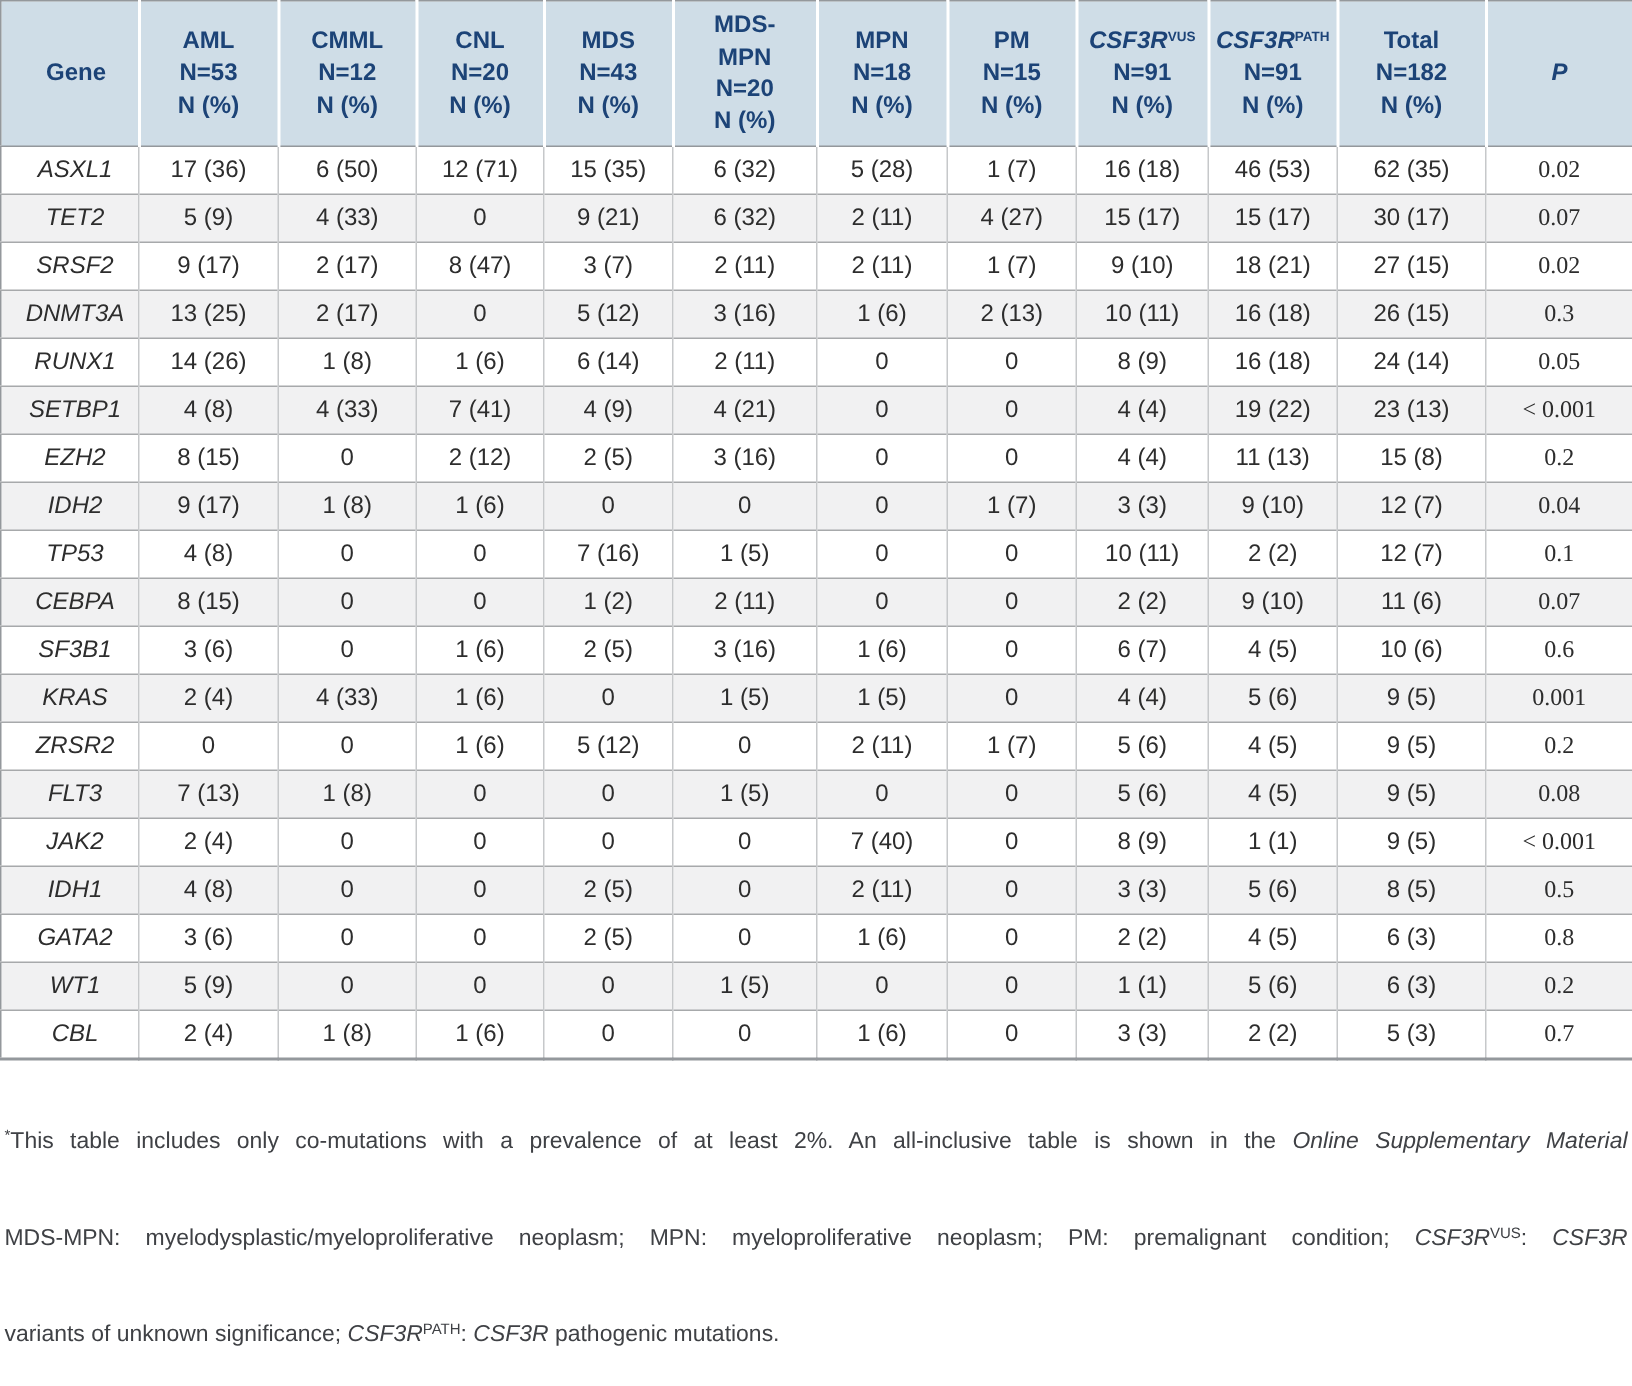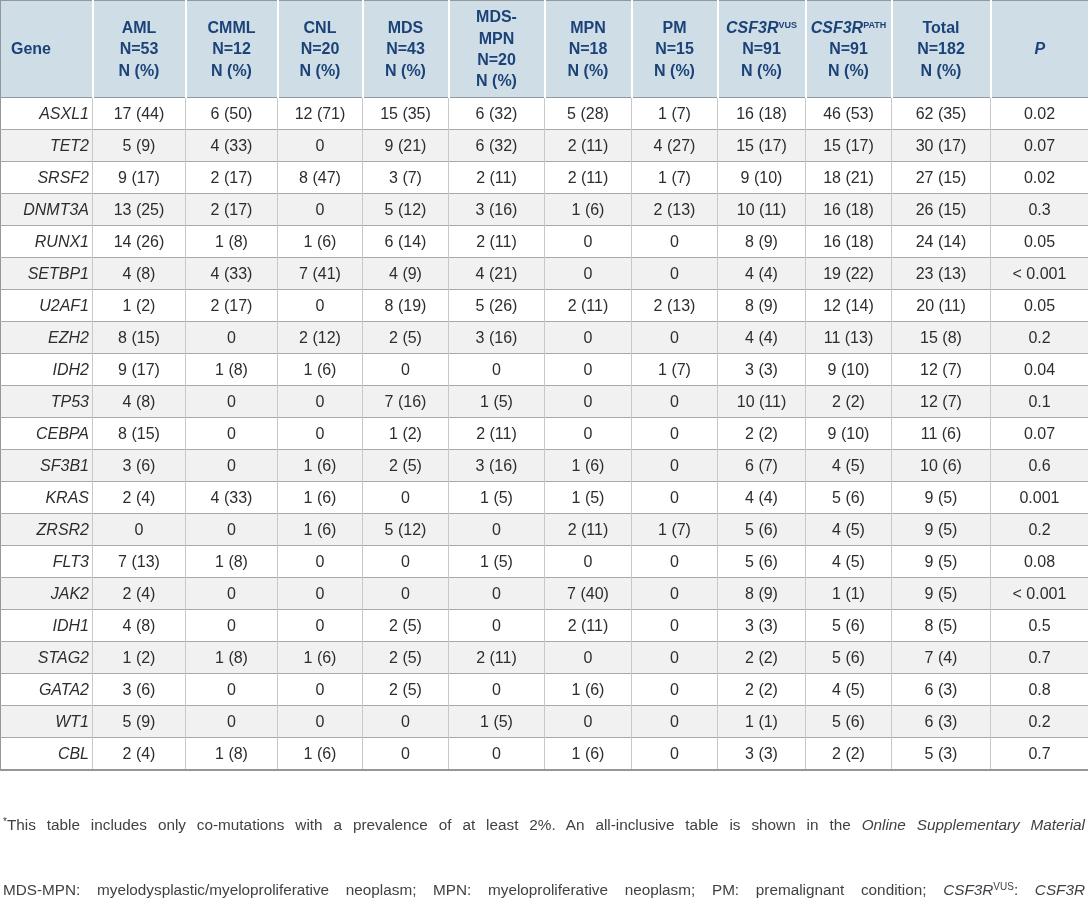"Gene" th.gene-th { text-align: left -> center }
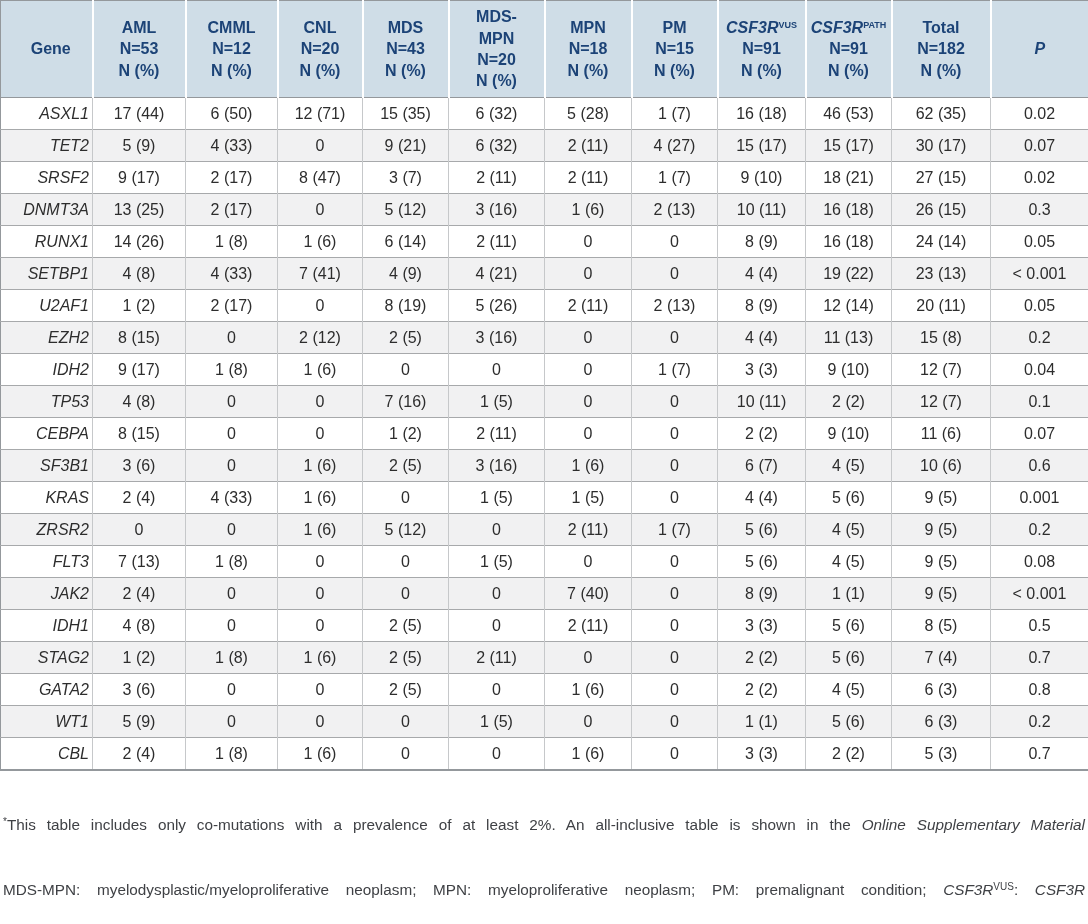"ASXL1" td.gene { text-align: right -> center }
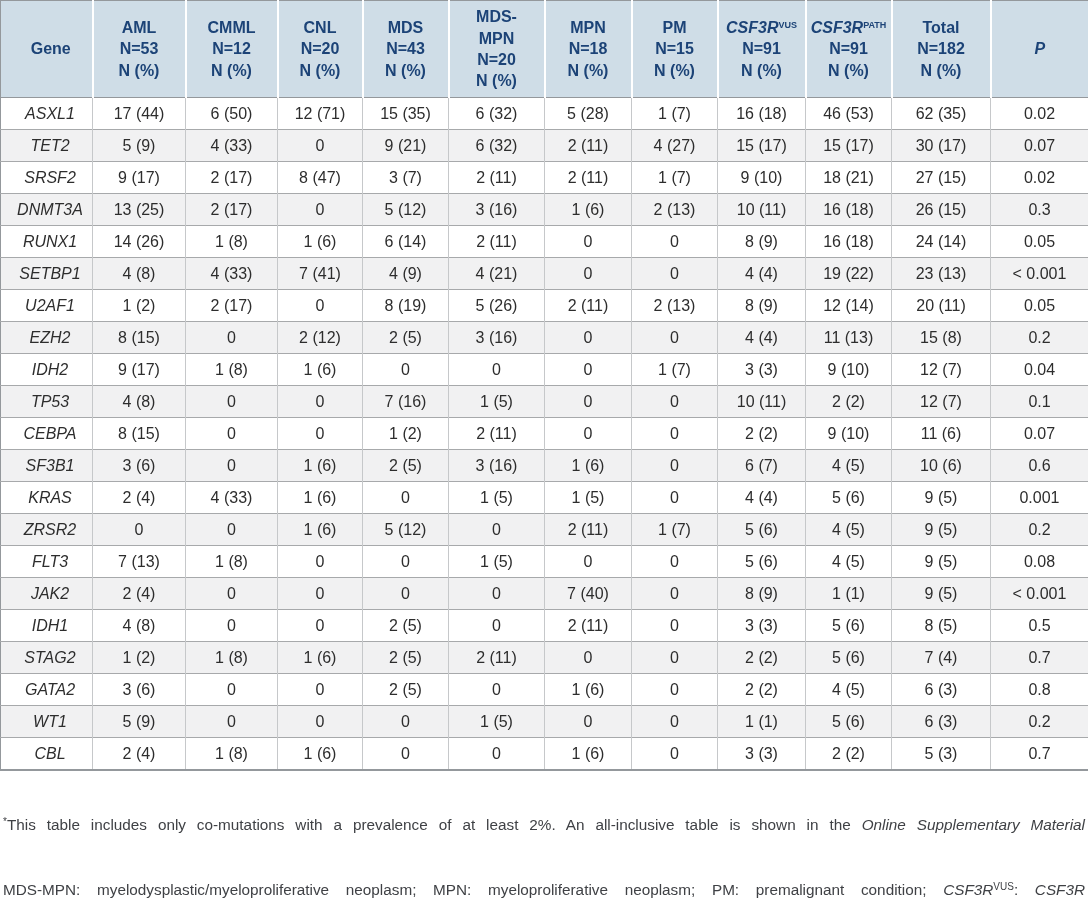"17 (44)" td { text: 44 -> 36 }
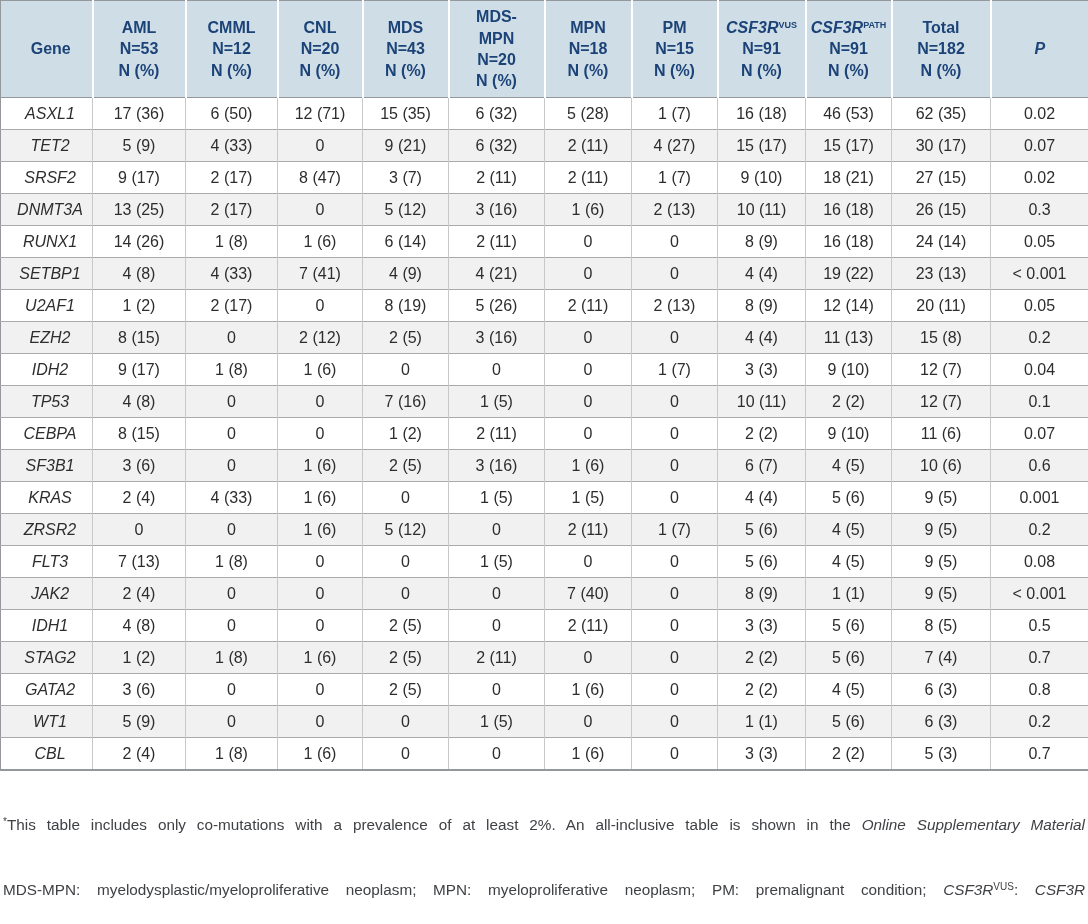"0.02" tbody td:last-child { font-family: none -> Liberation Serif, serif }
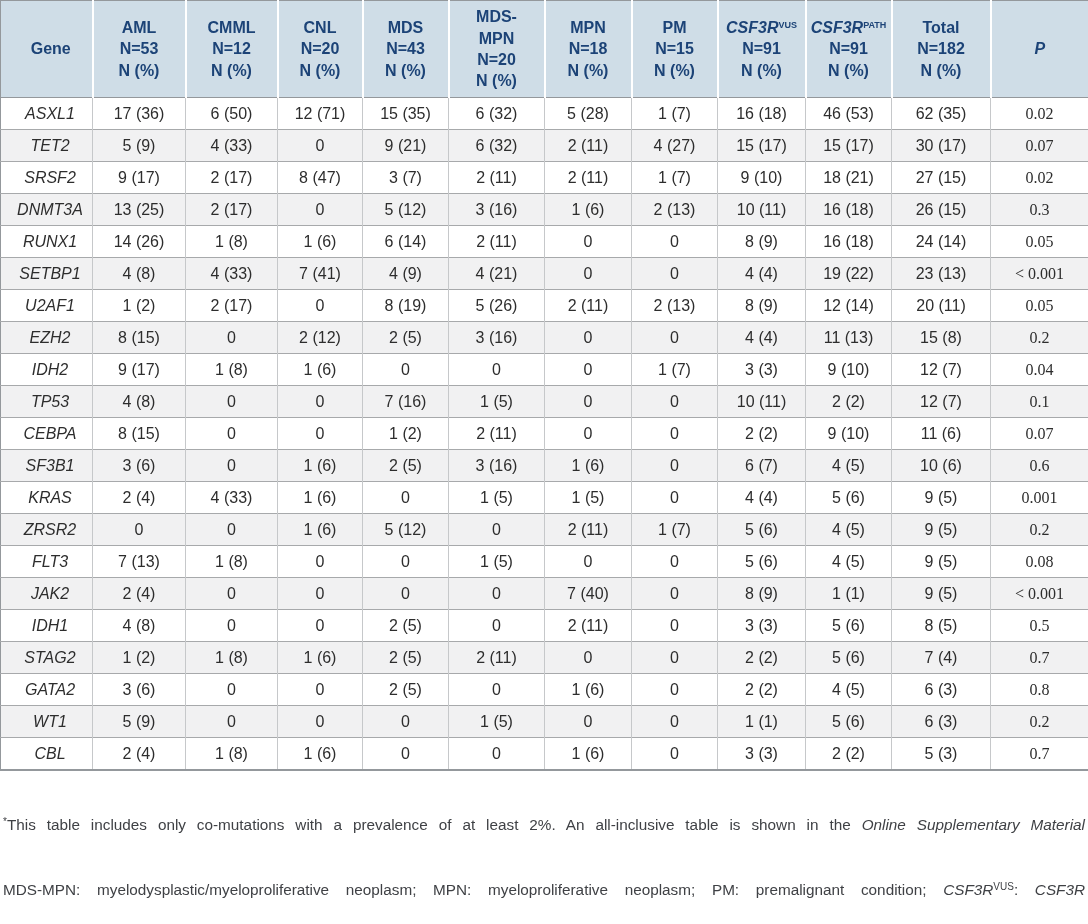"U2AF1" tr { html: <tr> <td>U2AF1</td> <td>1 (2)</td> <td>2 (17)</td> <td>0</td> <td>8 (19)</td> <td>5 (26)</td> <td>2 (11)</td> <td>2 (13)</td> <td>8 (9)</td> <td>12 (14)</td> <td>20 (11)</td> <td>0.05</td> </tr> -> none }
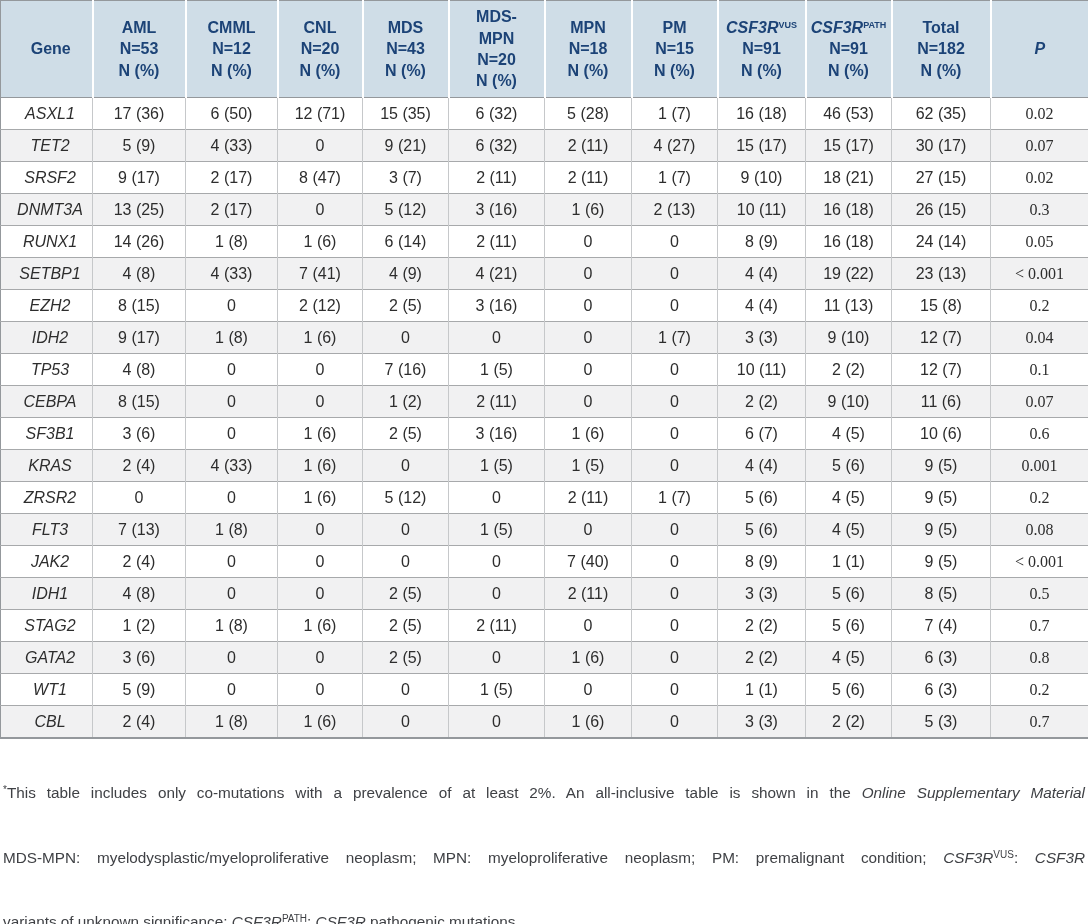"STAG2" tr { html: <tr> <td>STAG2</td> <td>1 (2)</td> <td>1 (8)</td> <td>1 (6)</td> <td>2 (5)</td> <td>2 (11)</td> <td>0</td> <td>0</td> <td>2 (2)</td> <td>5 (6)</td> <td>7 (4)</td> <td>0.7</td> </tr> -> none }
